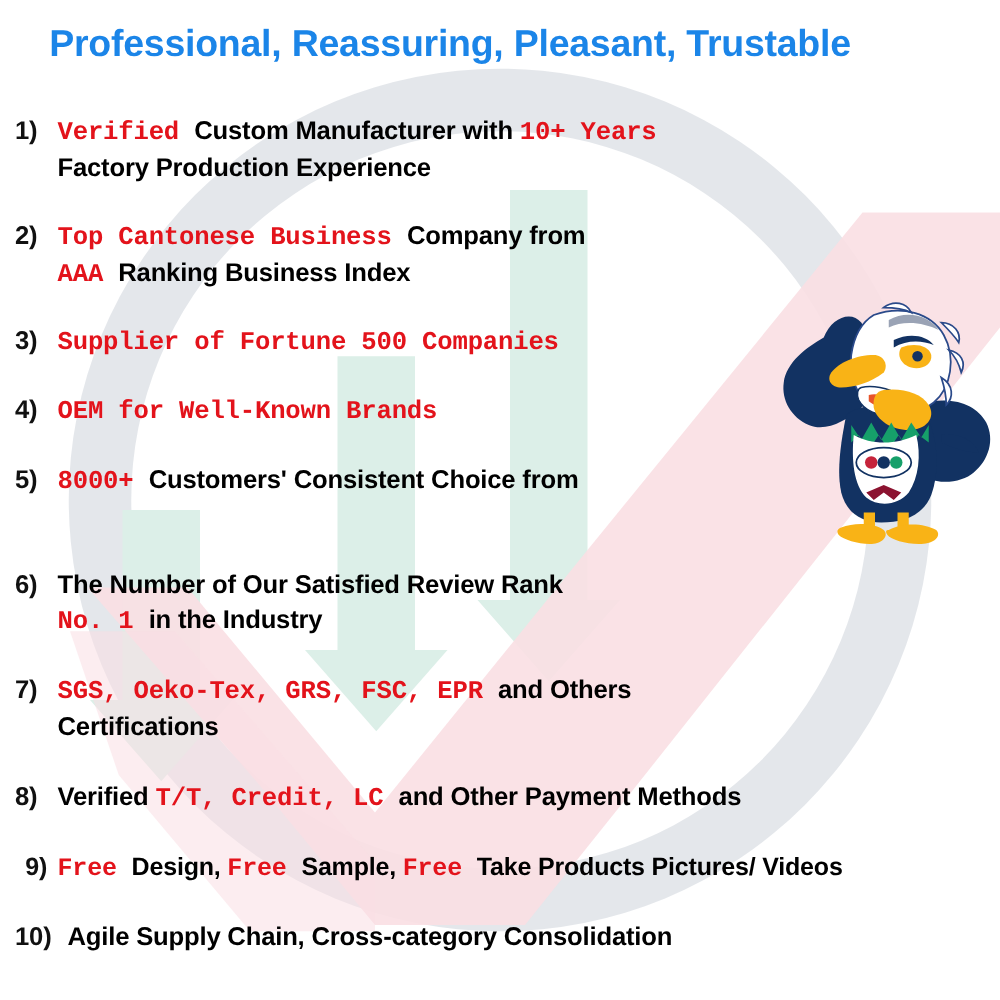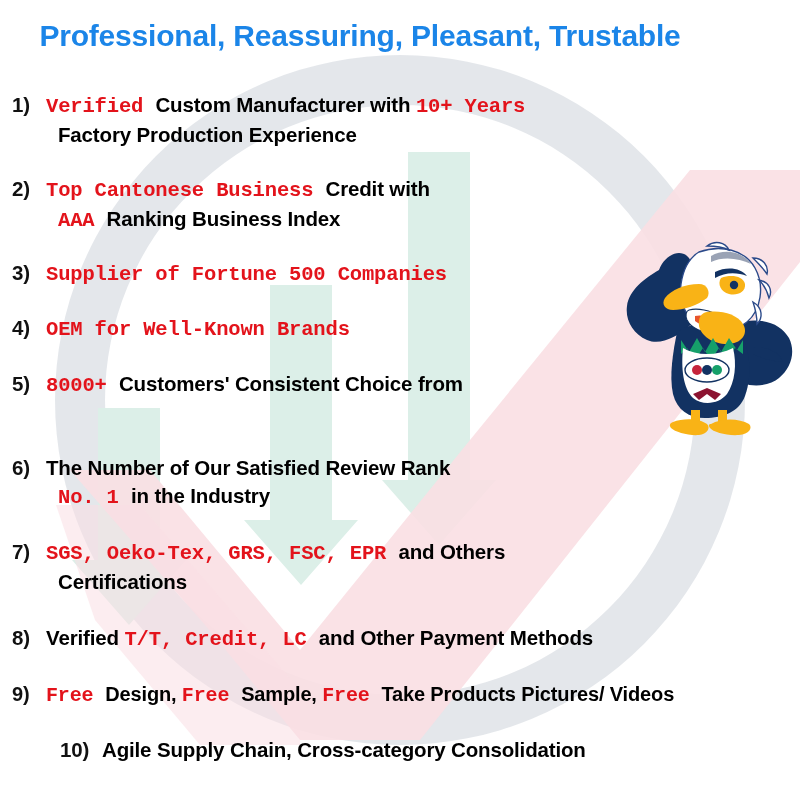"Factory Production Experience" .feature-line-2 { margin-left: 46px -> 34px }
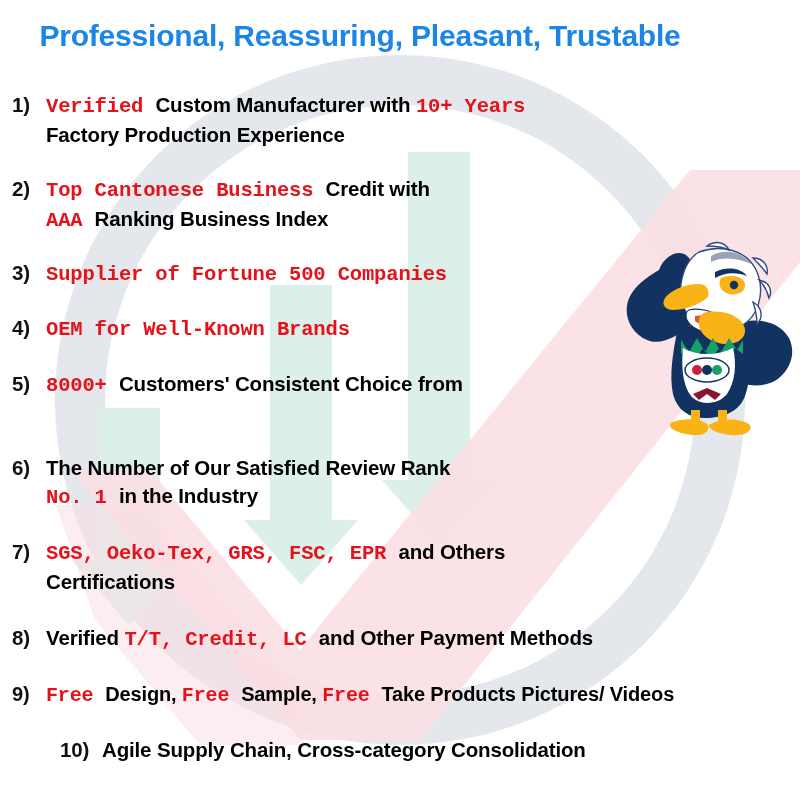"Credit with" span.plain { text: Credit with -> Company from }
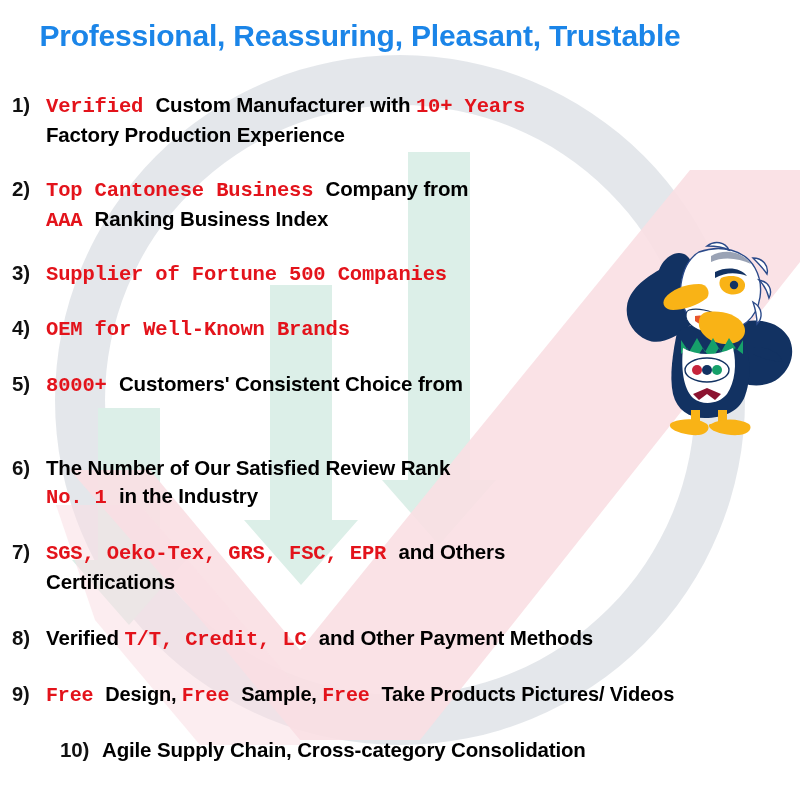"9) Free Design, Free Sample," div.feature-item { text-align: none -> center }
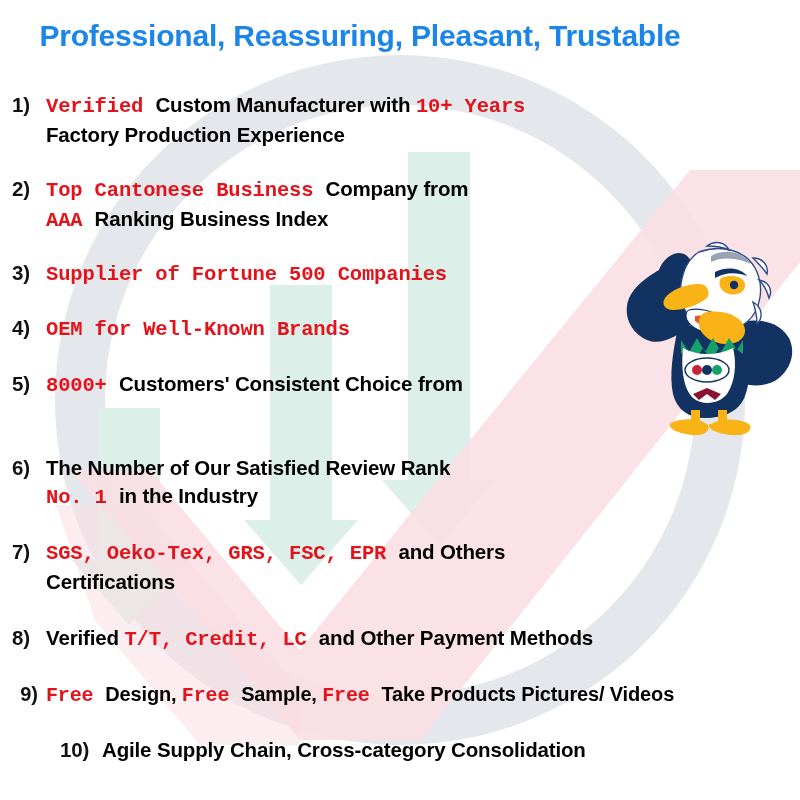"10) Agile Supply Chain, Cross-category" div.feature-item { margin-left: 48px -> none }
